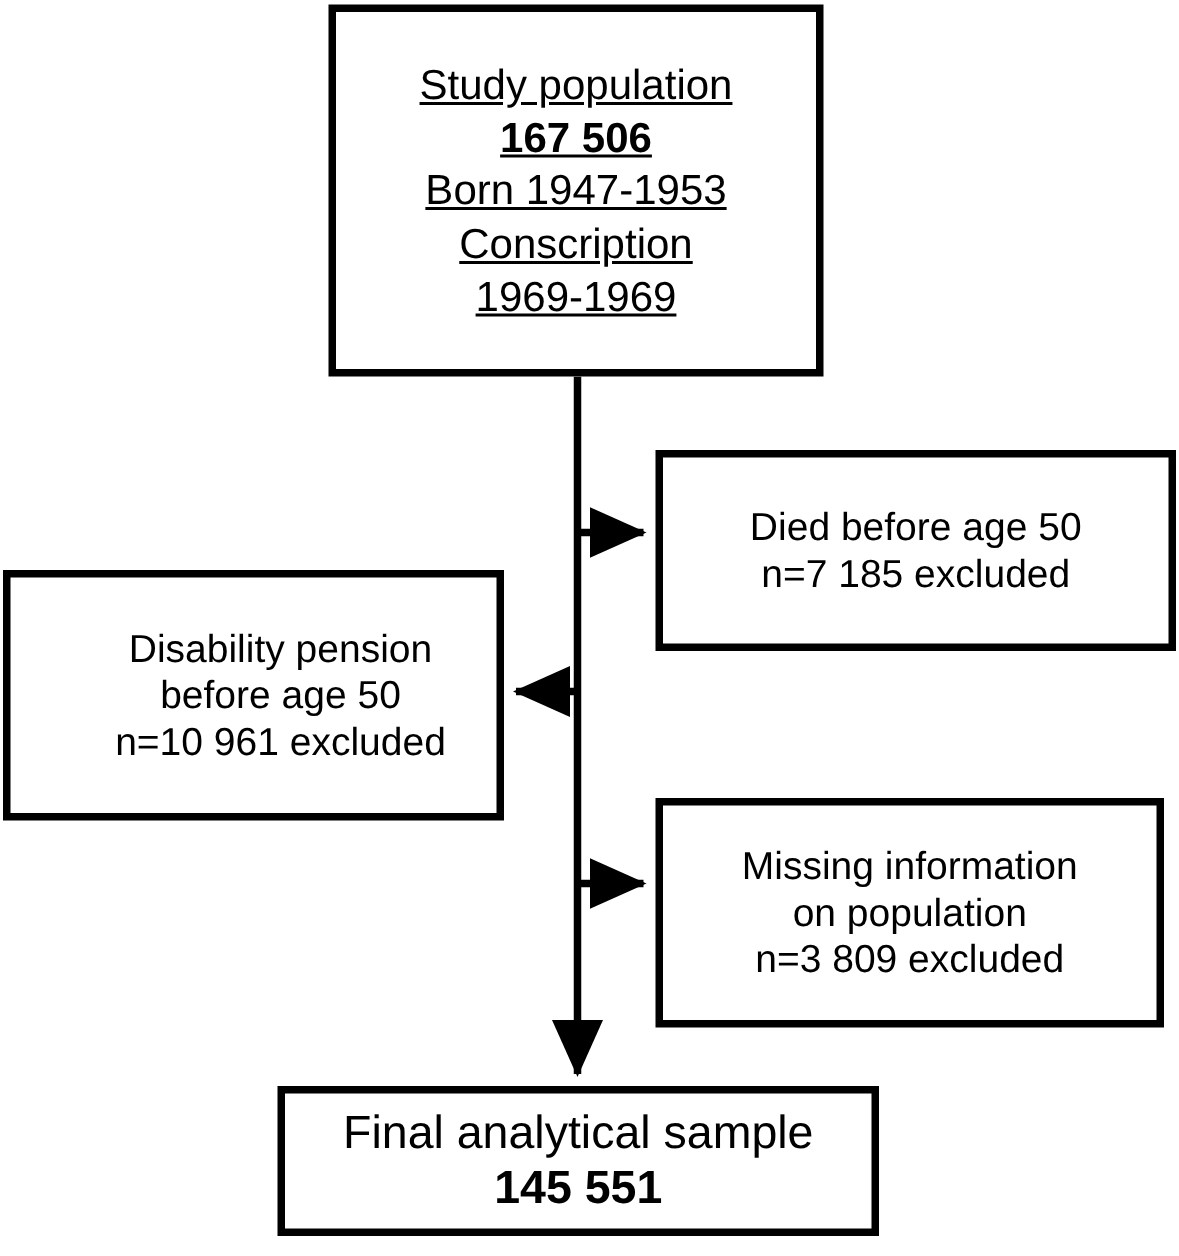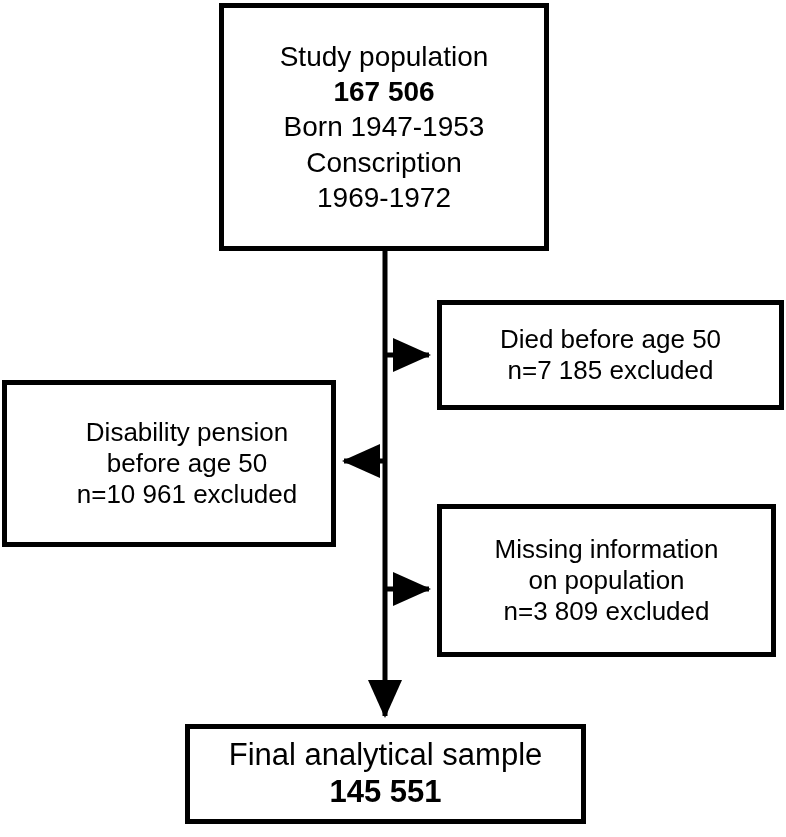"Study population" #node-study-population .node-line { text-decoration: none -> underline }
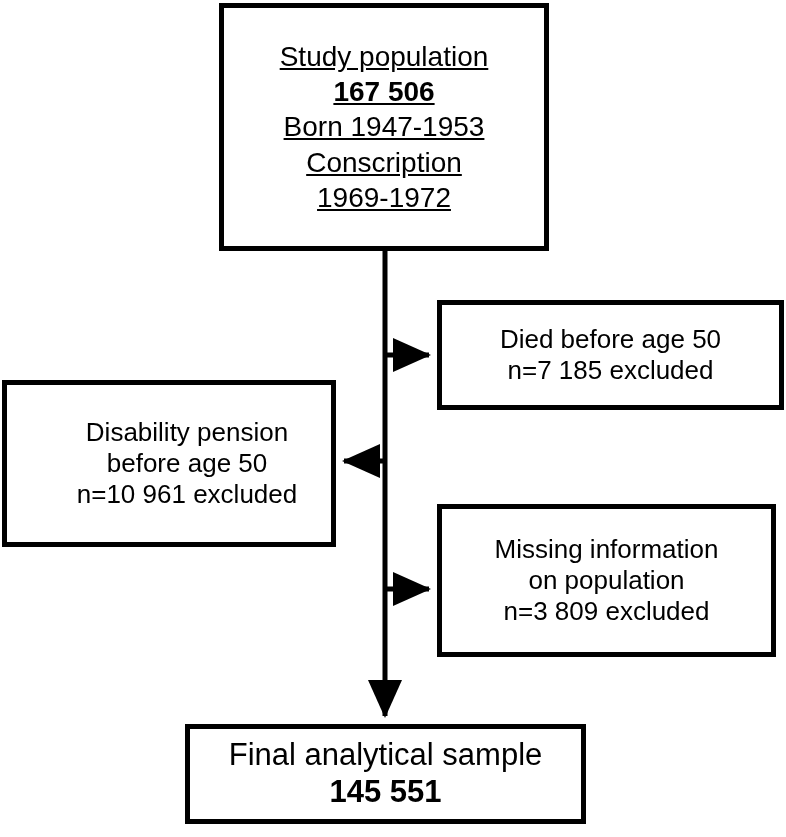"1969-1972" span.node-line { text: 1969-1972 -> 1969-1969 }
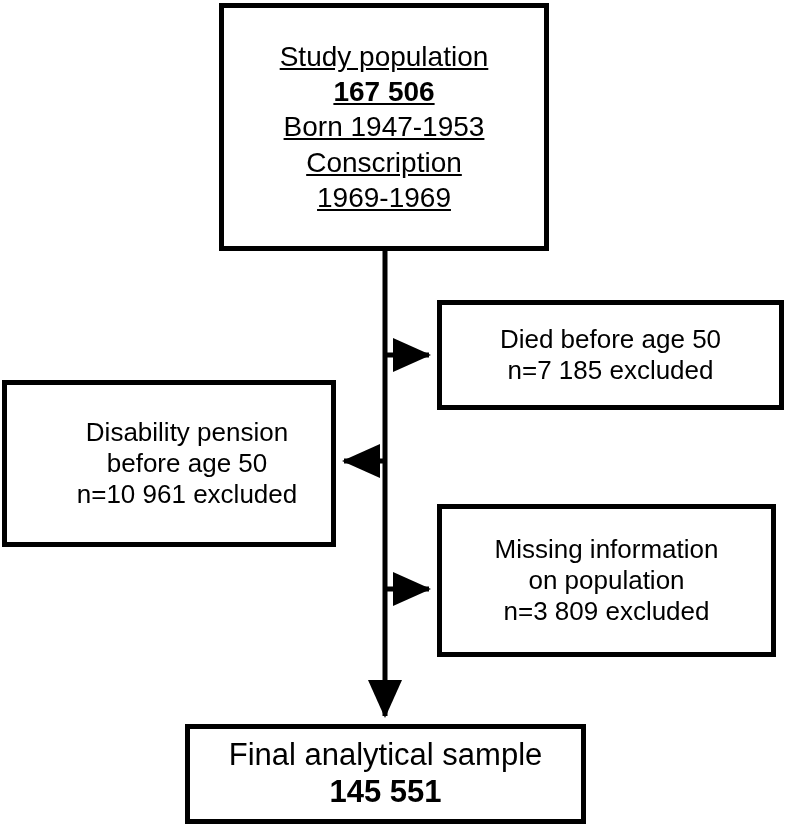"Died before age 50" #node-died-before-50 { height: 110px -> 134px }
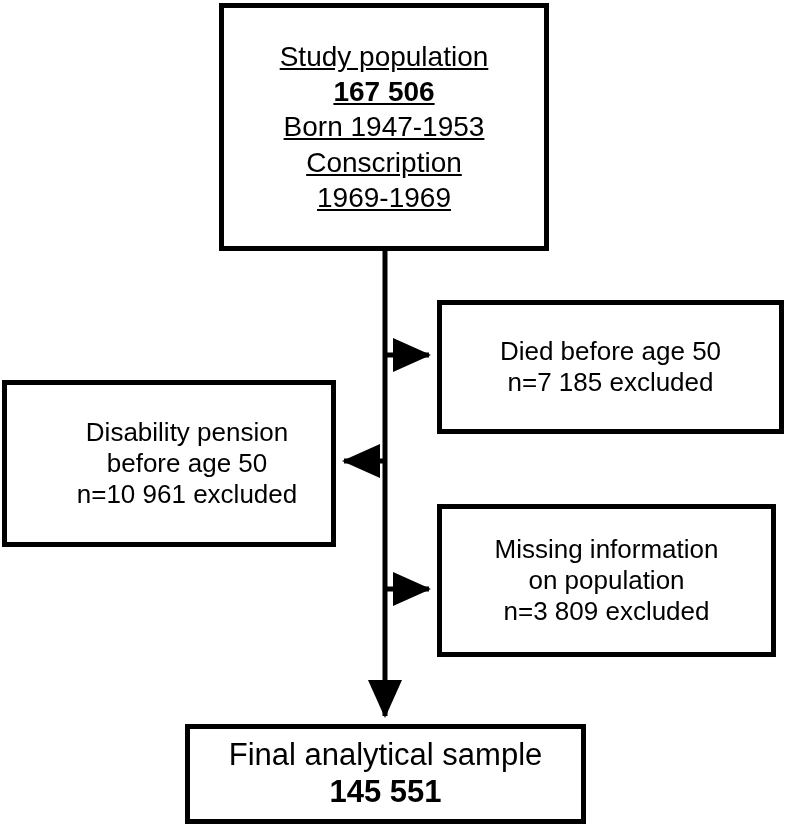"Missing information" #node-missing-education { top: 504px -> 532px }
